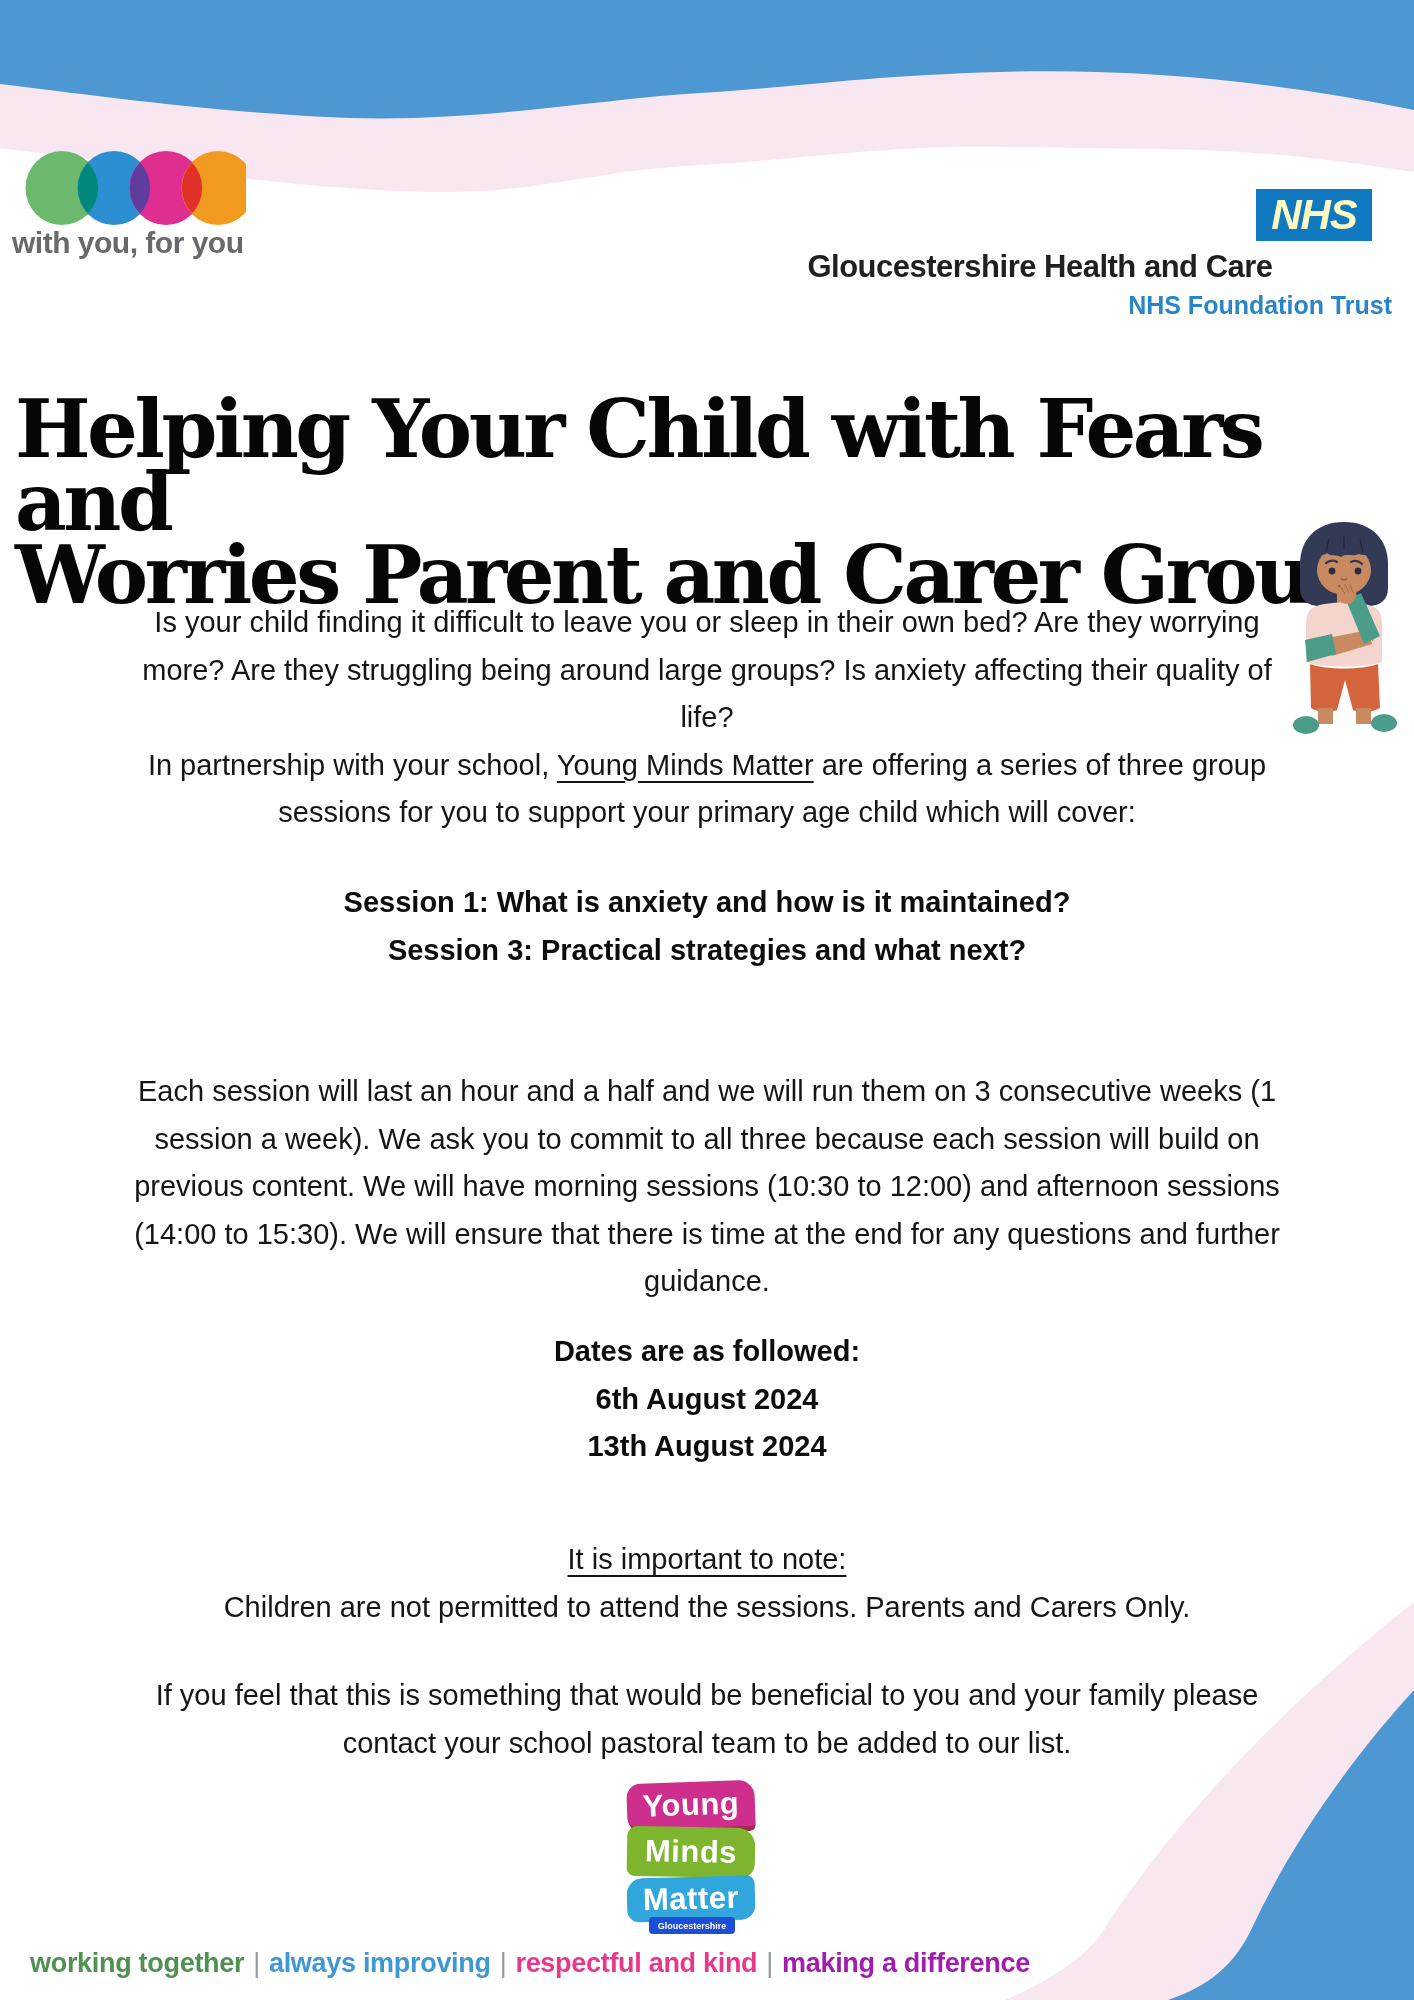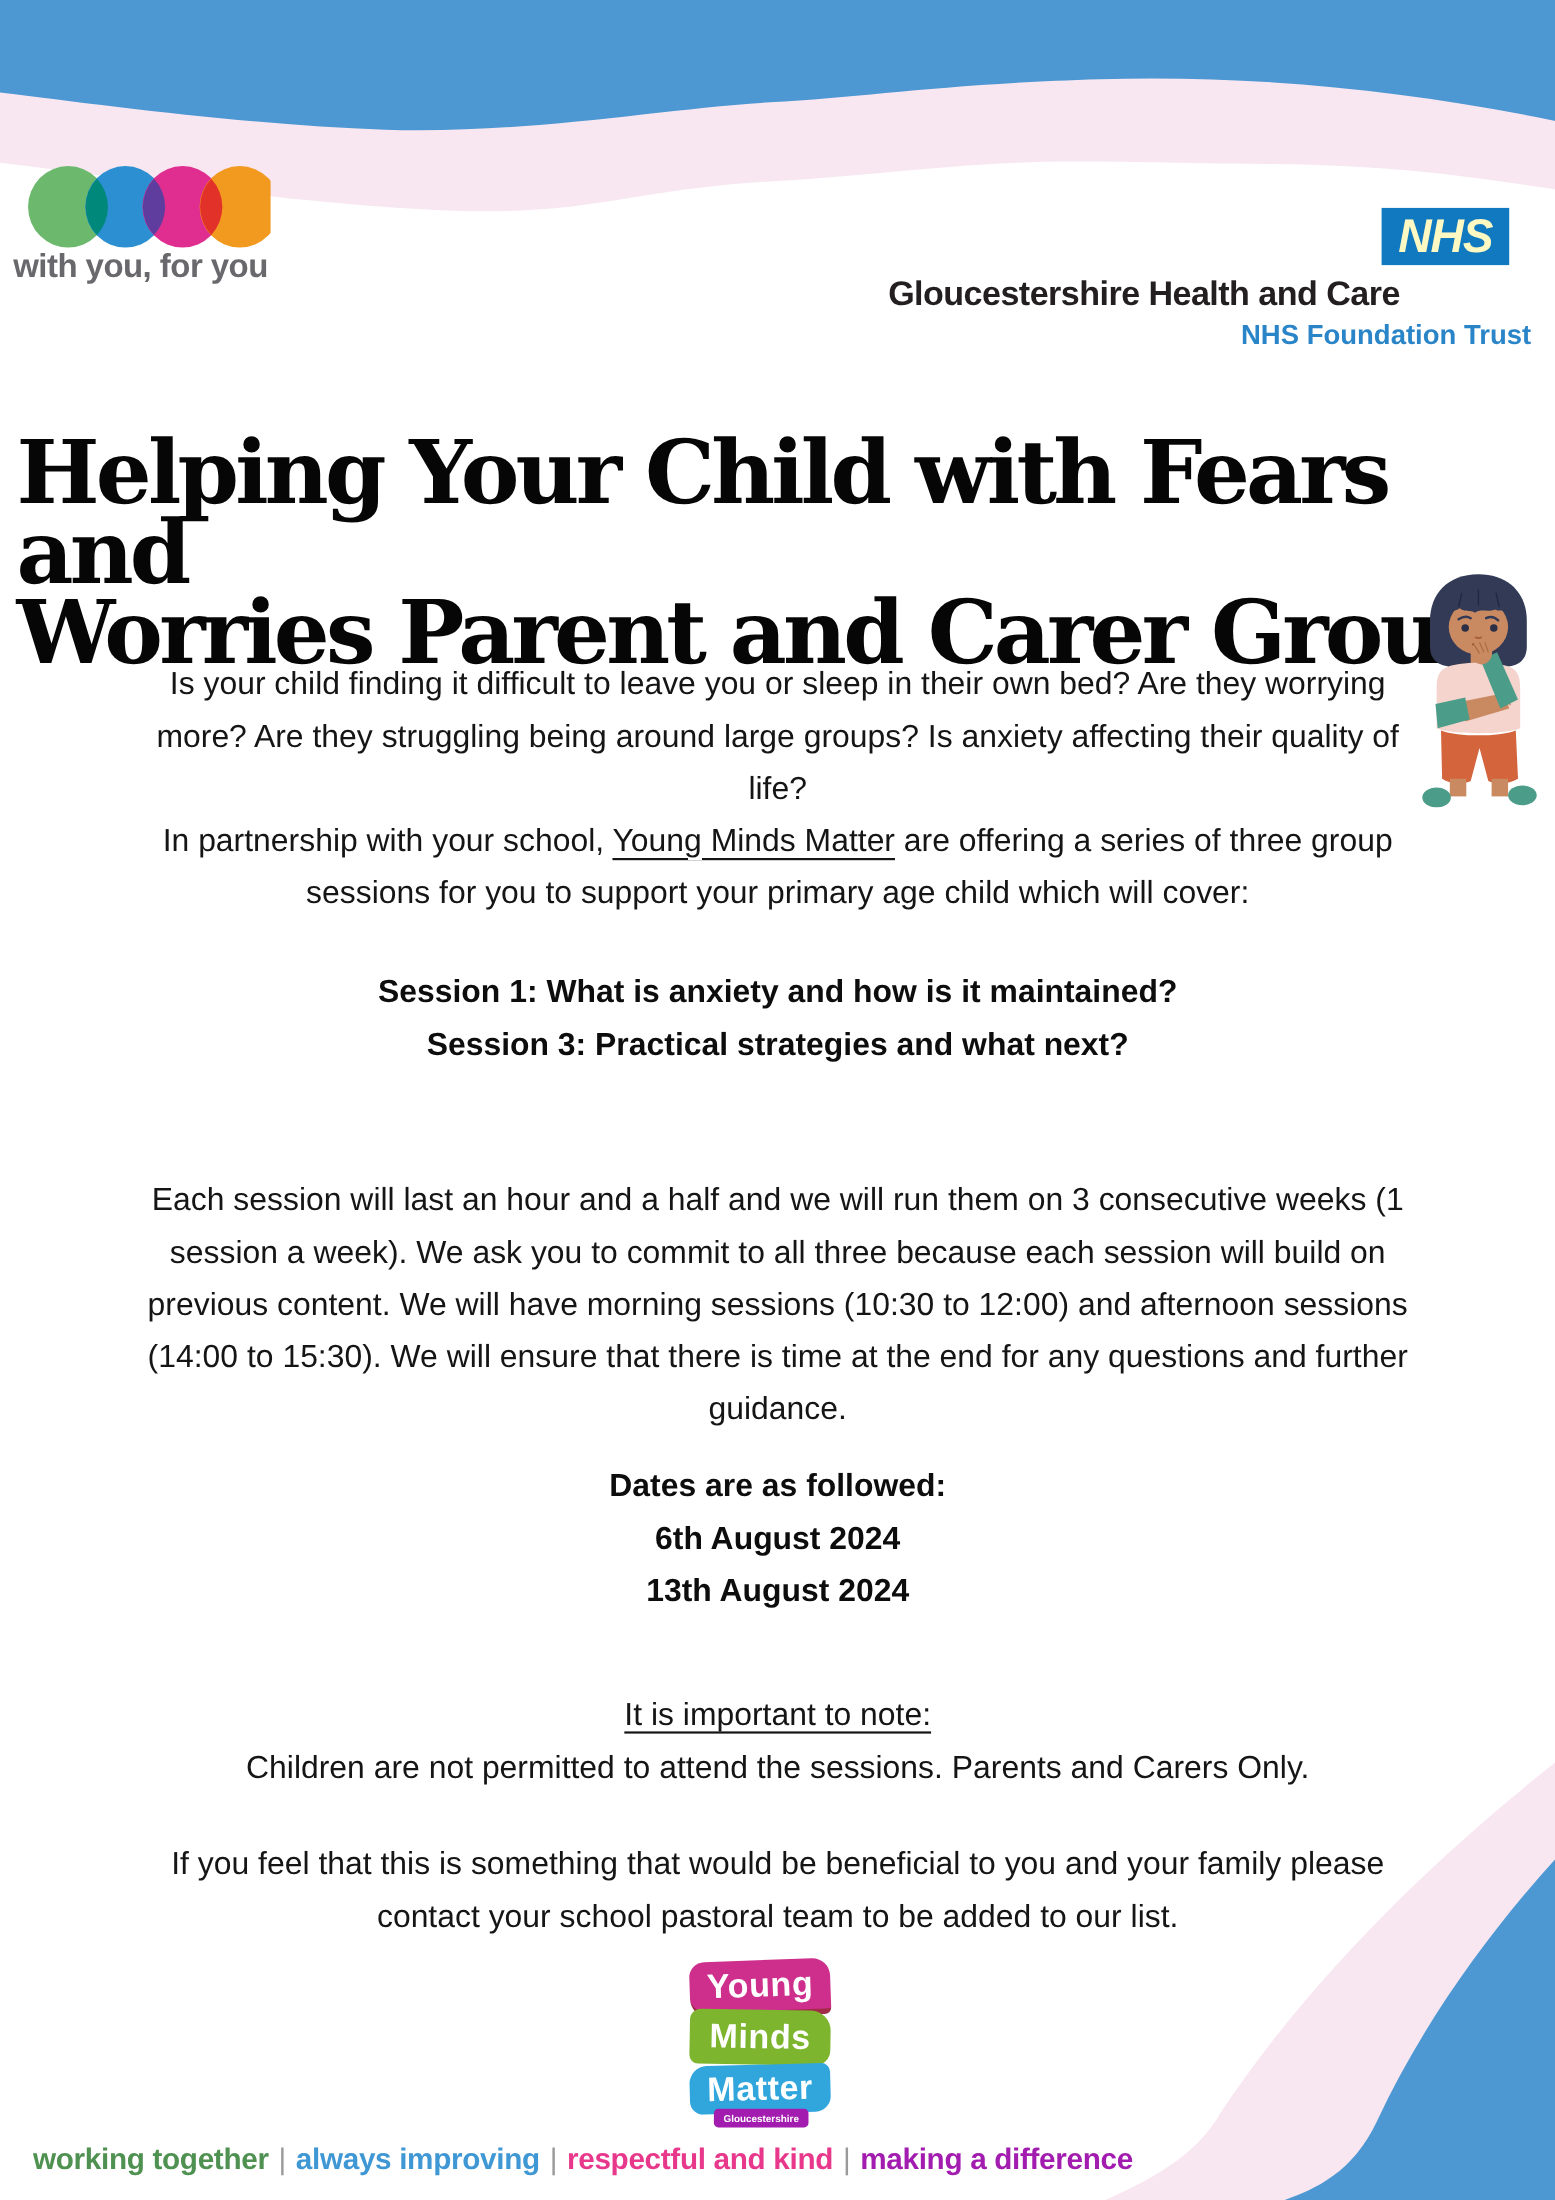"Gloucestershire" #ymm-banner { background: #a21caf -> #1d4ed8 }
